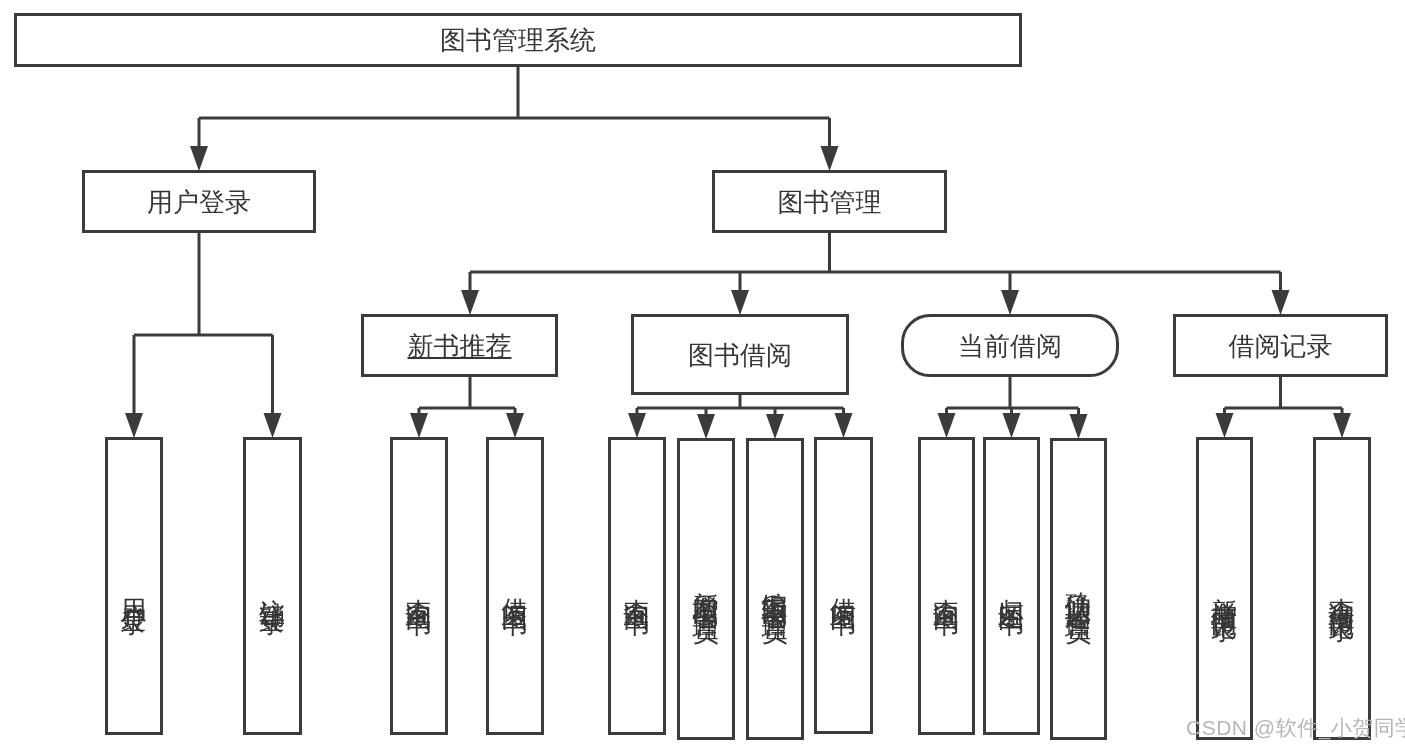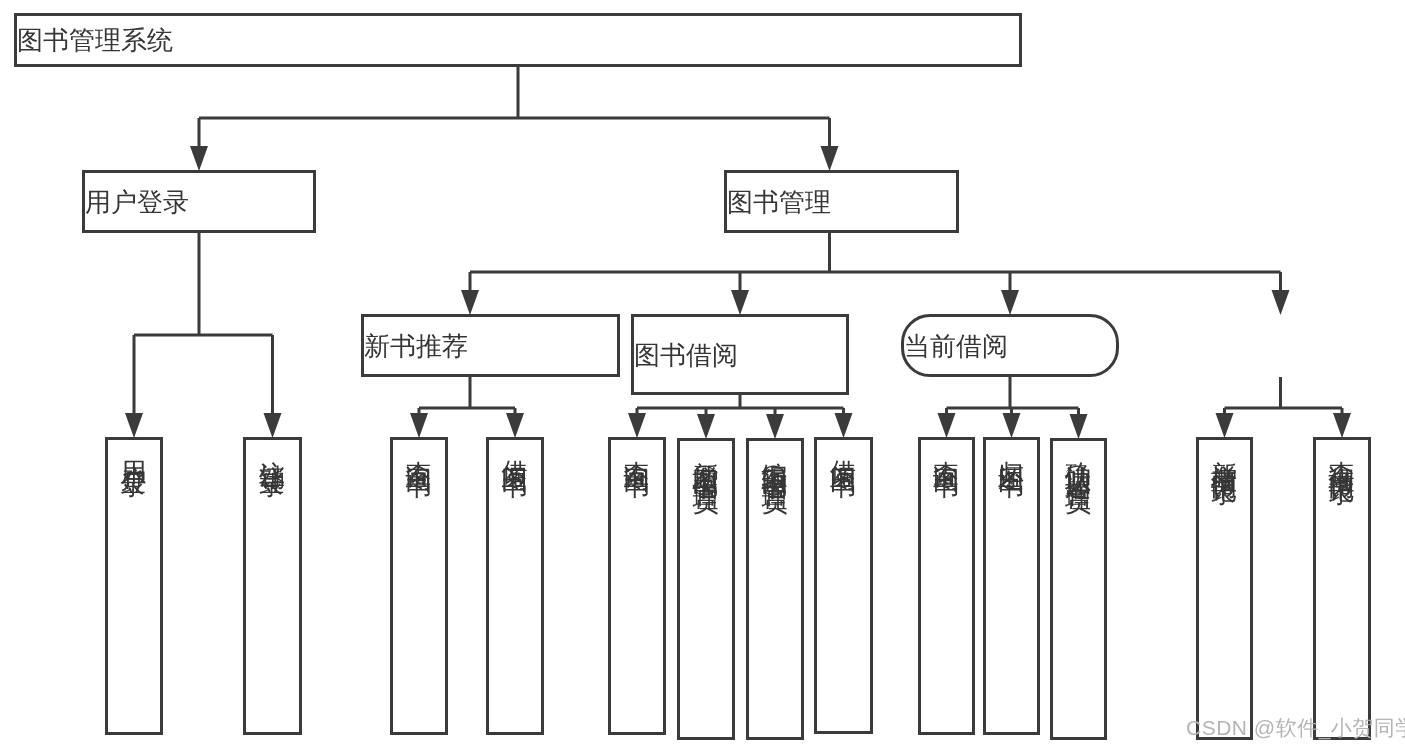"图书管理系统" .node { justify-content: flex-start -> center }
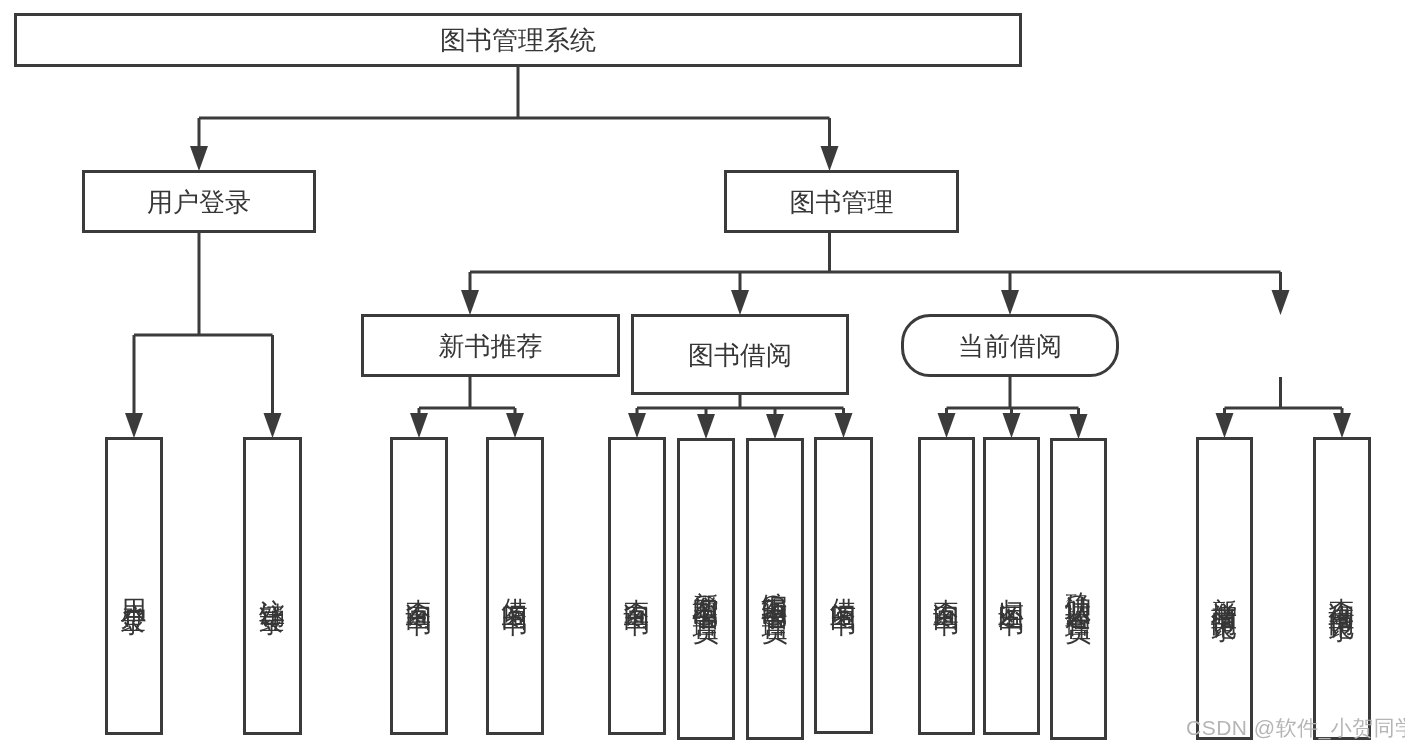"图书管理" div.node { margin-left: 12px -> none }
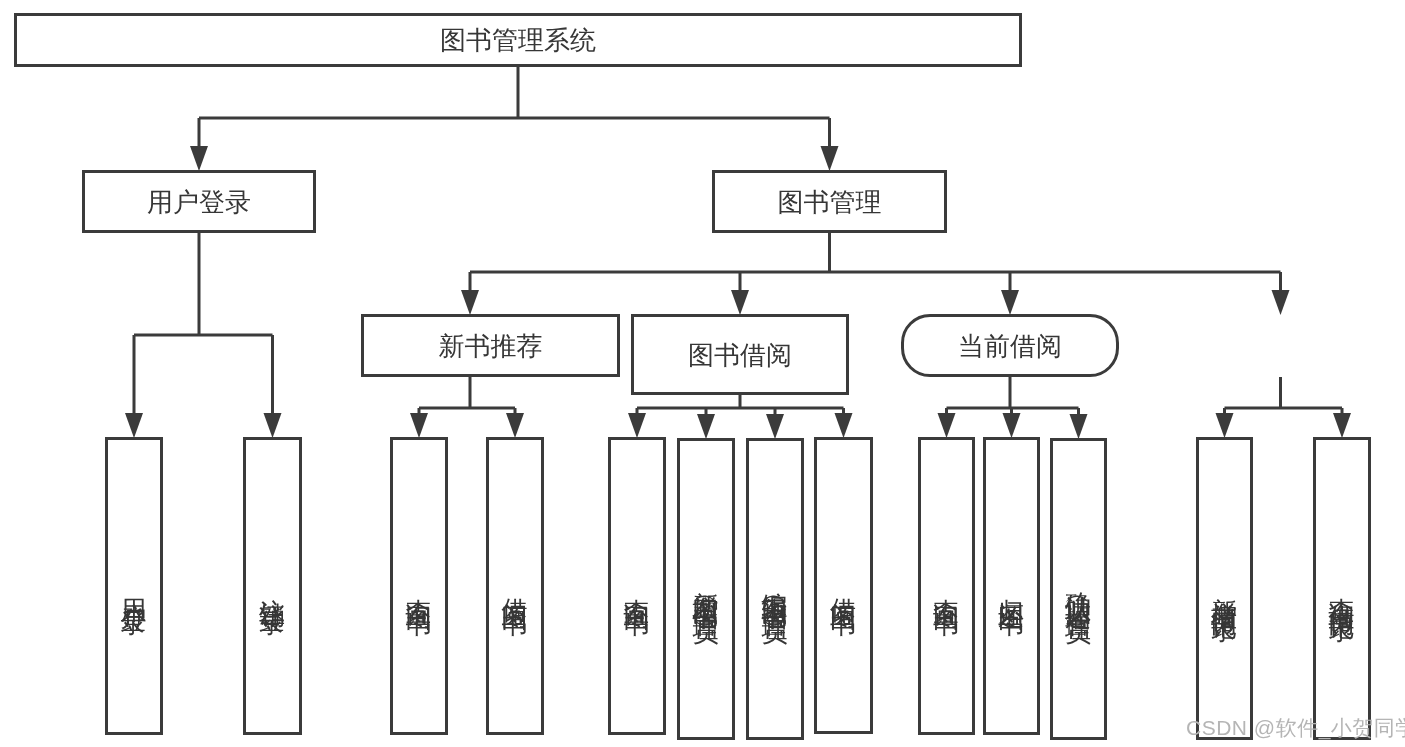"新书推荐" div.node { text-decoration: none -> underline; width: 259px -> 197px }
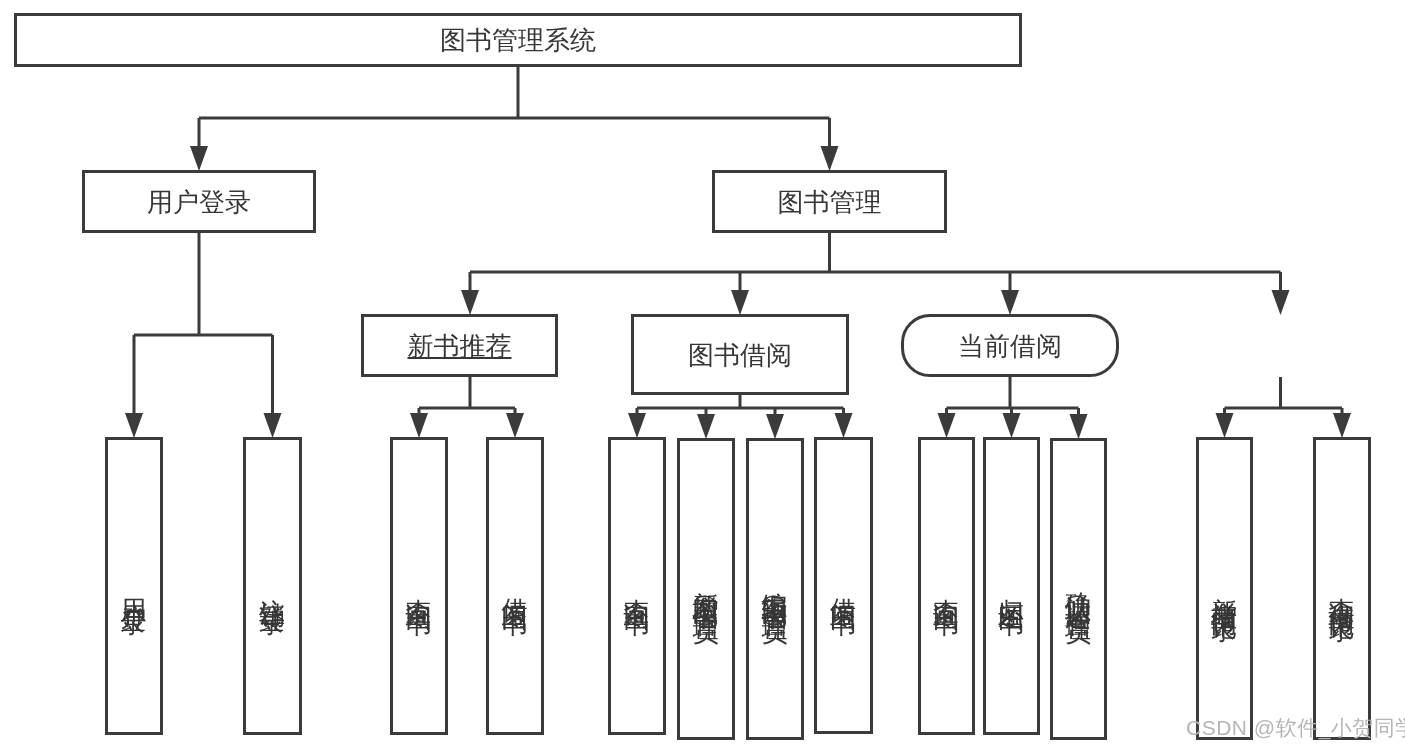"借阅记录" div.node { html: none -> <div> <span>借阅记录</span> </div> }
